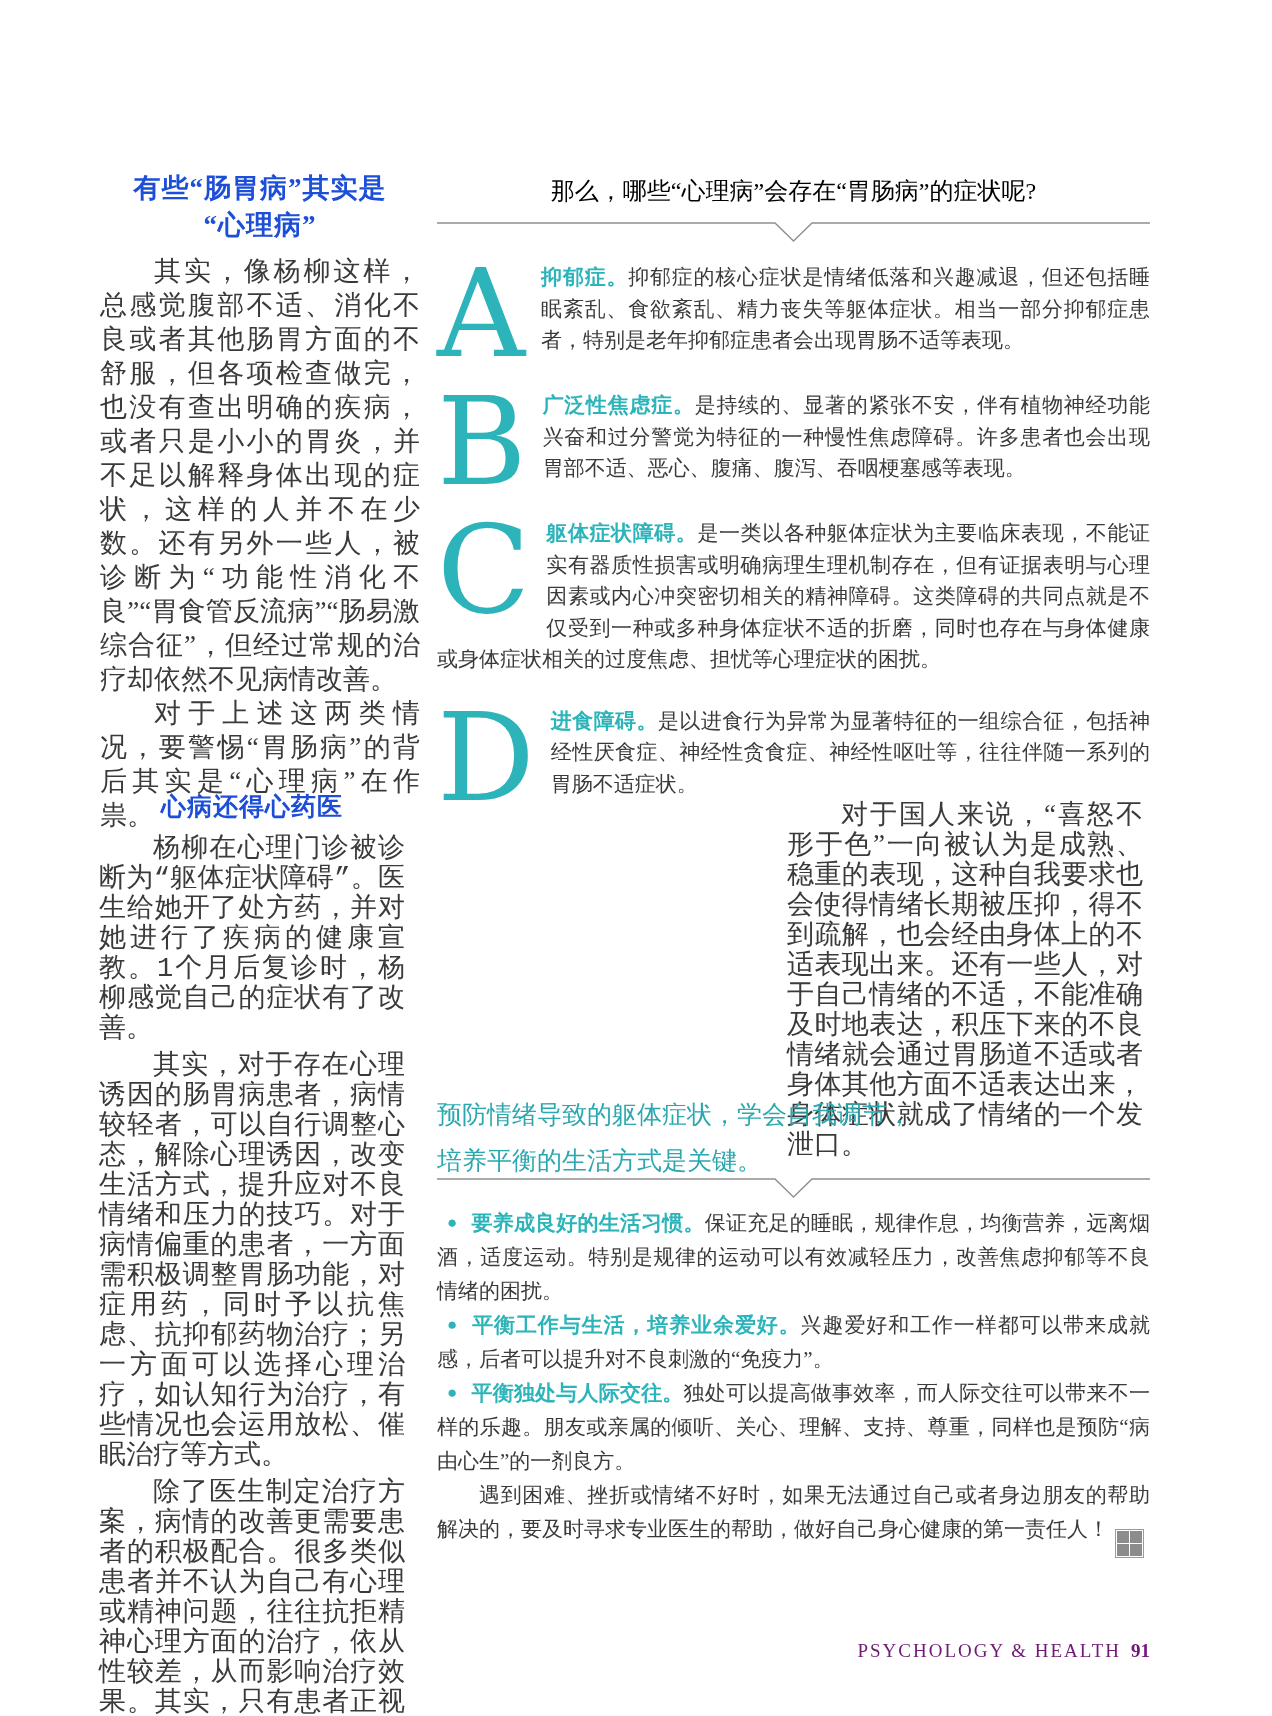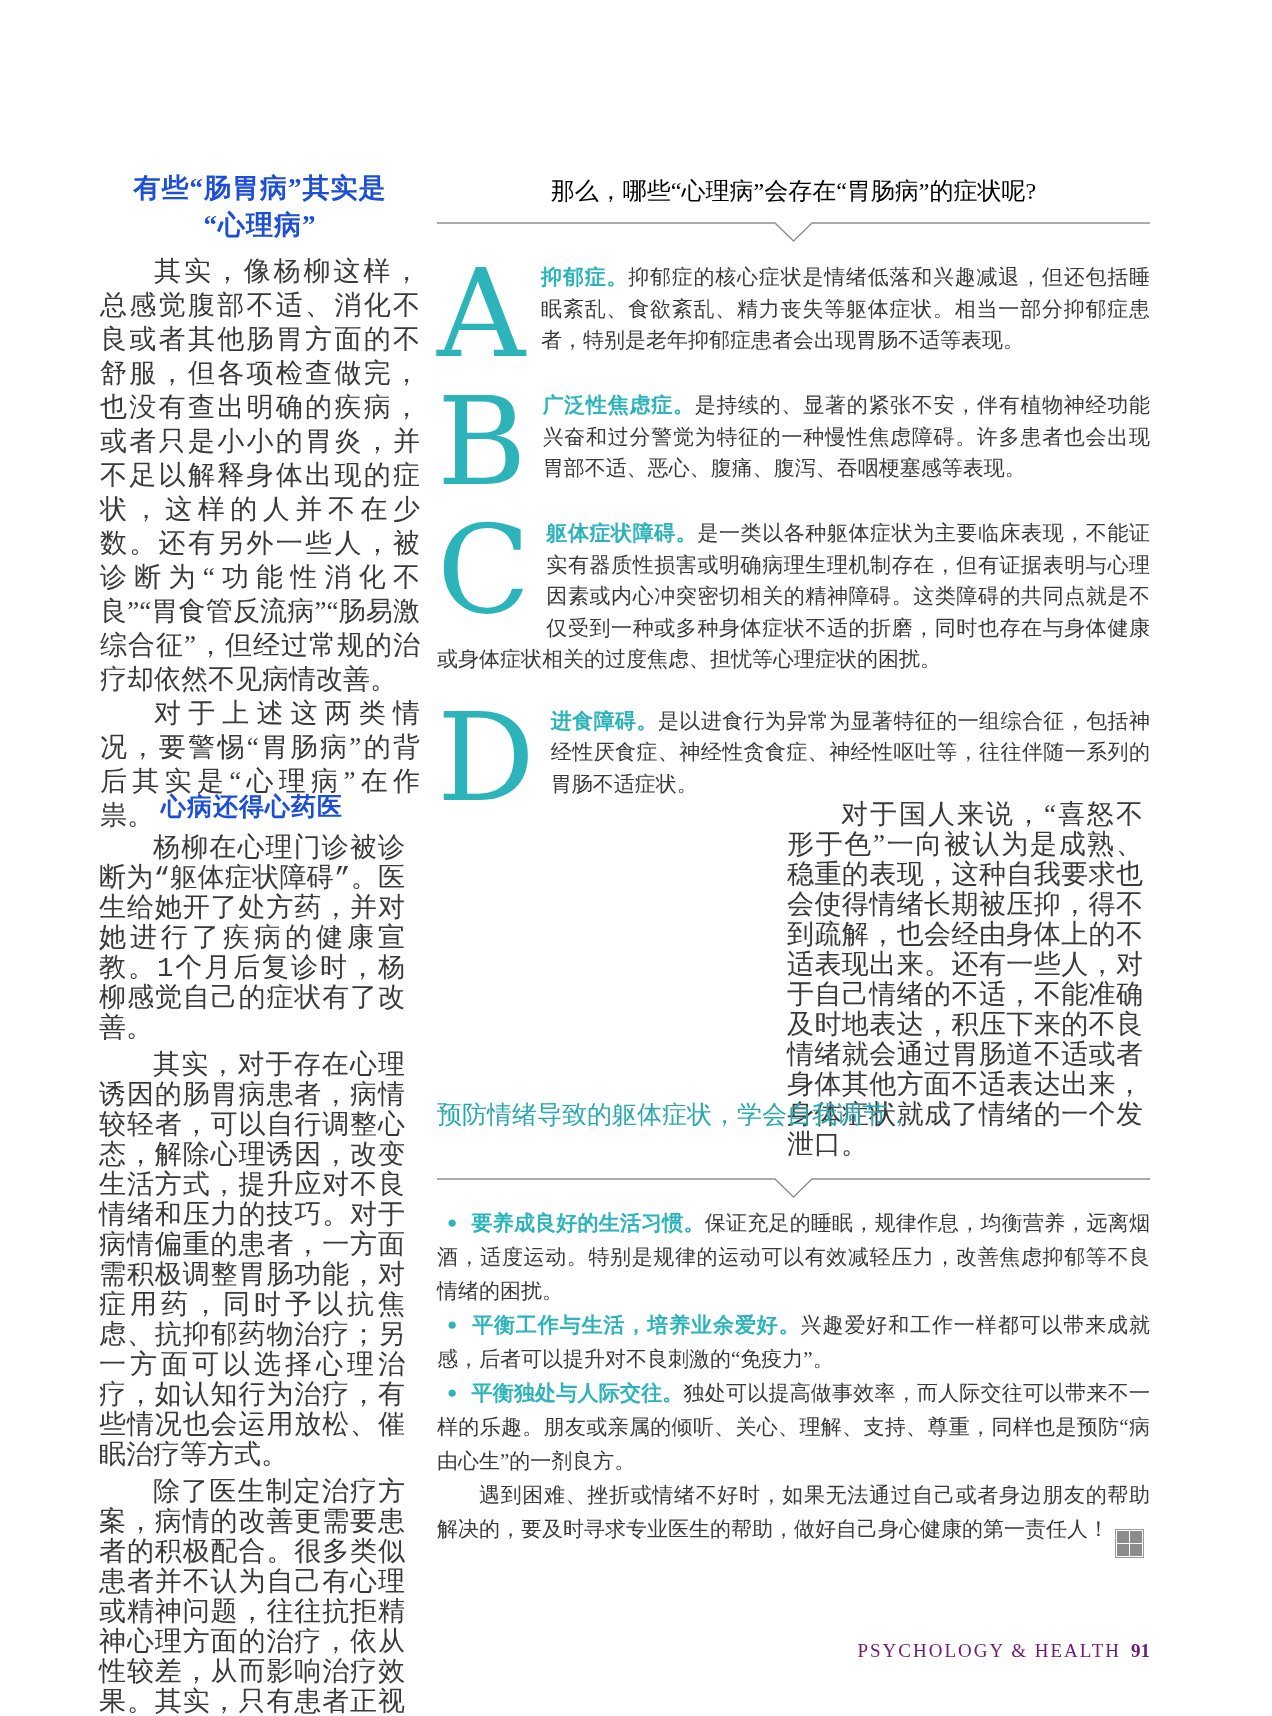"培养平衡的生活方式是关键。" span { html: none -> <span>培养平衡的生活方式是关键。</span> }
